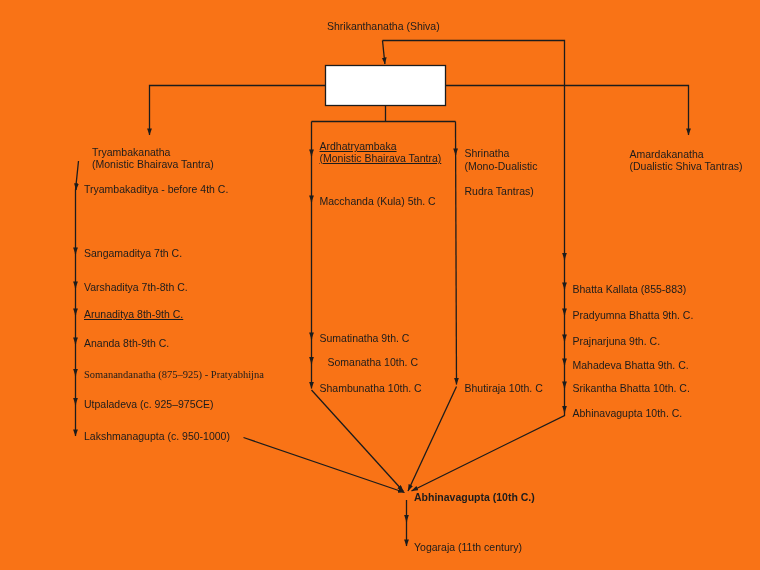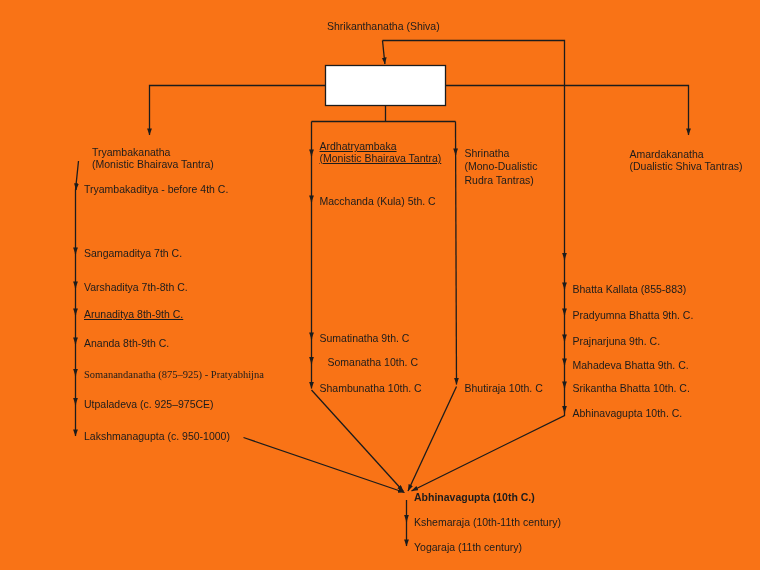"Rudra Tantras)" div { margin-top: 2px -> 13px }
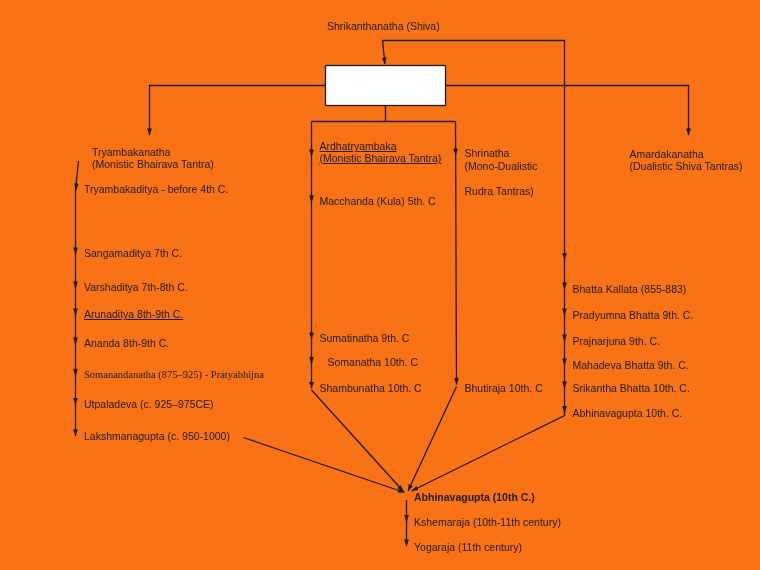"Kshemaraja (10th-11th century)" div.lbl { html: <div>Kshemaraja (10th-11th century)</div> -> none }
